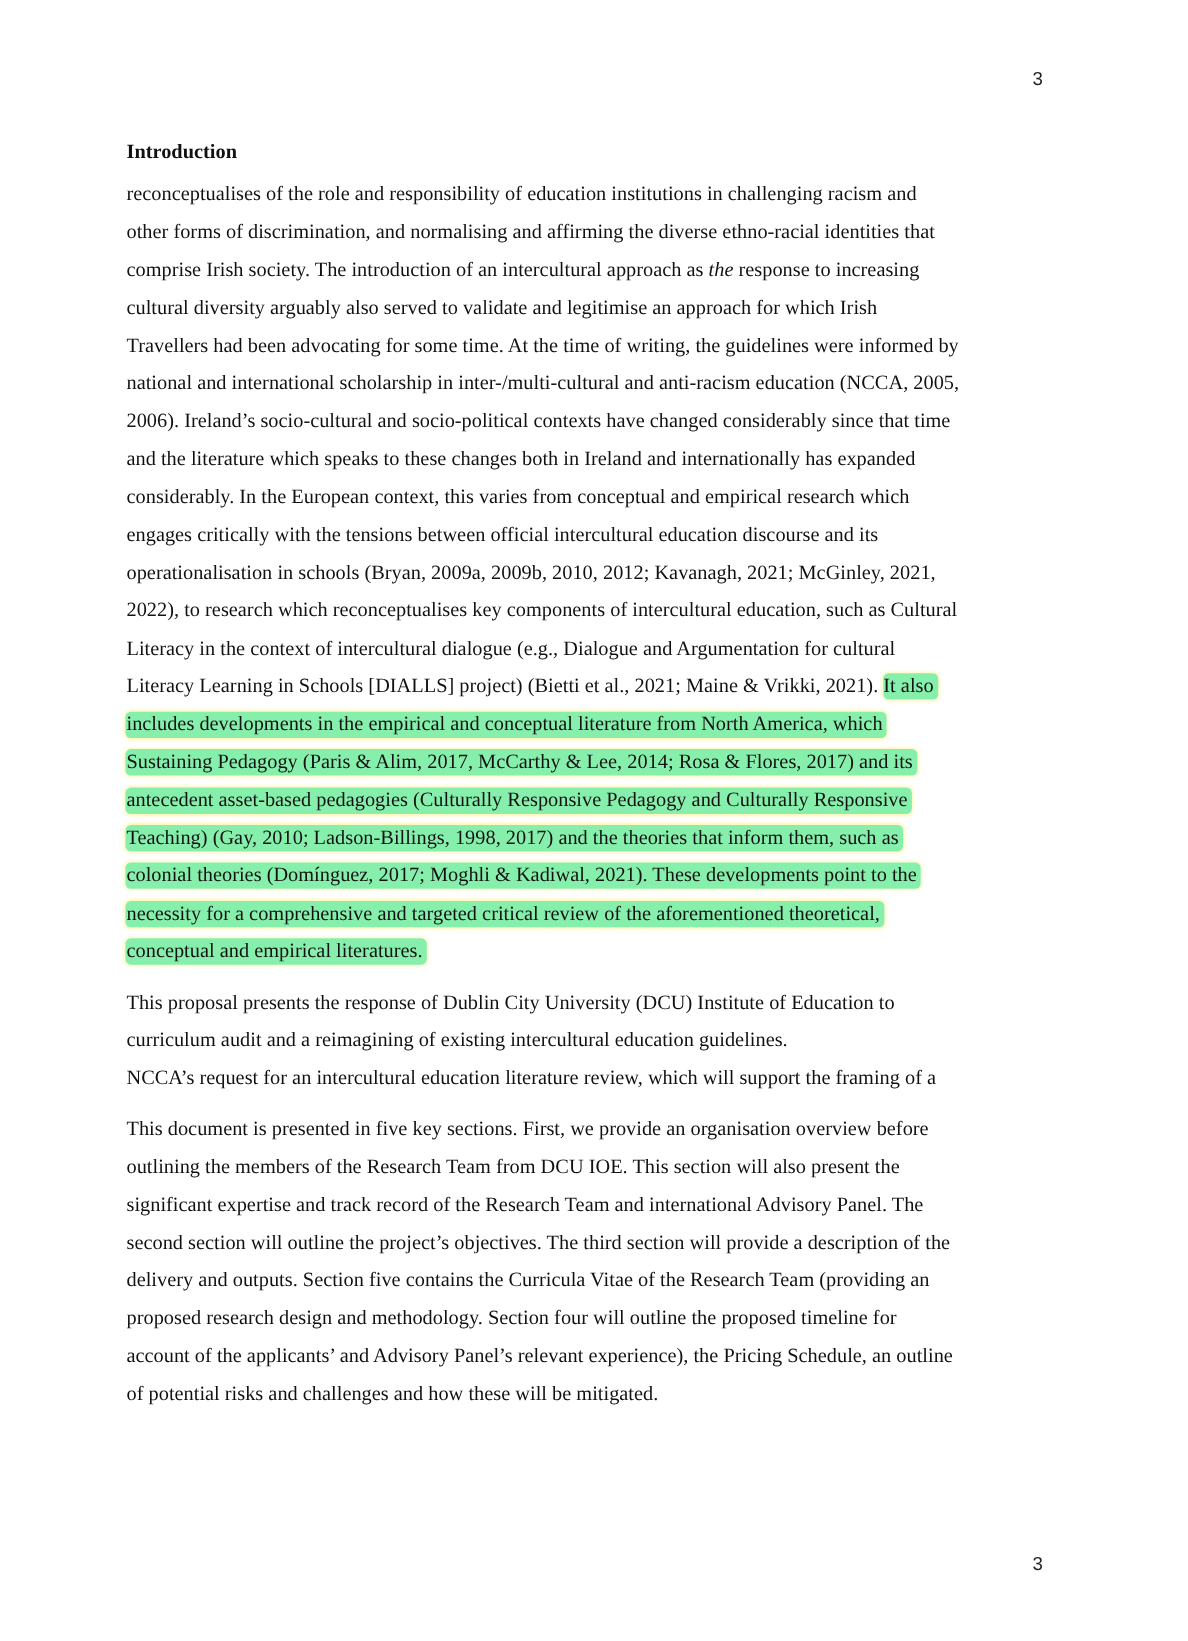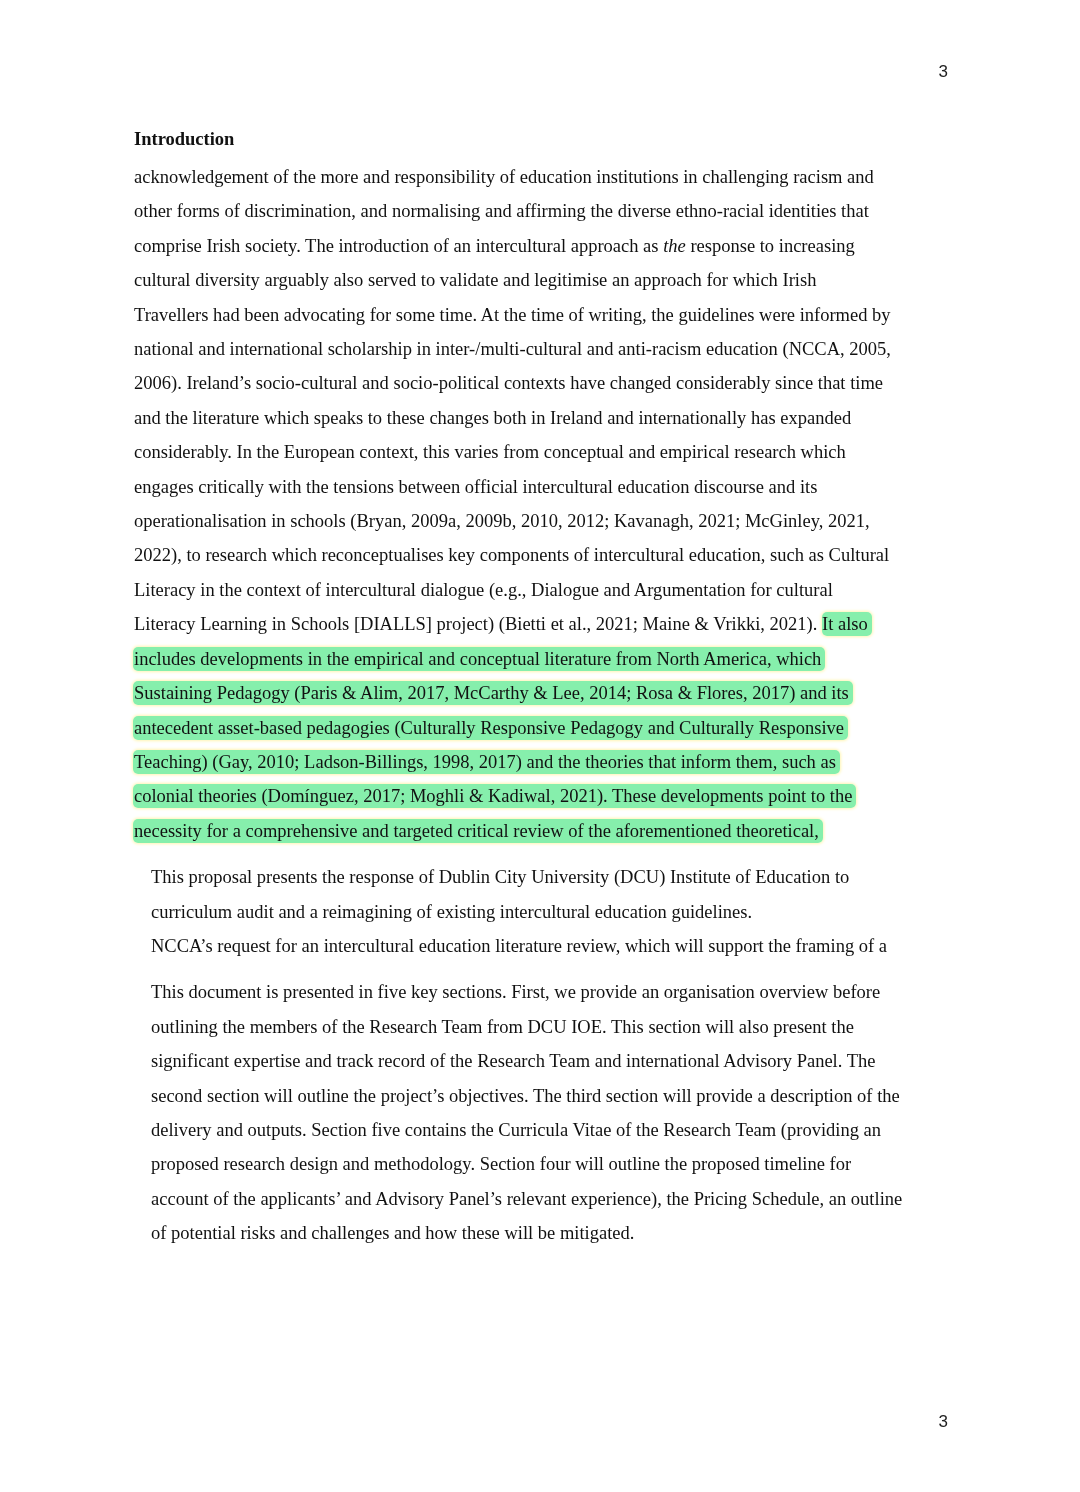"Introduction" .content { left: 134px -> 115px }
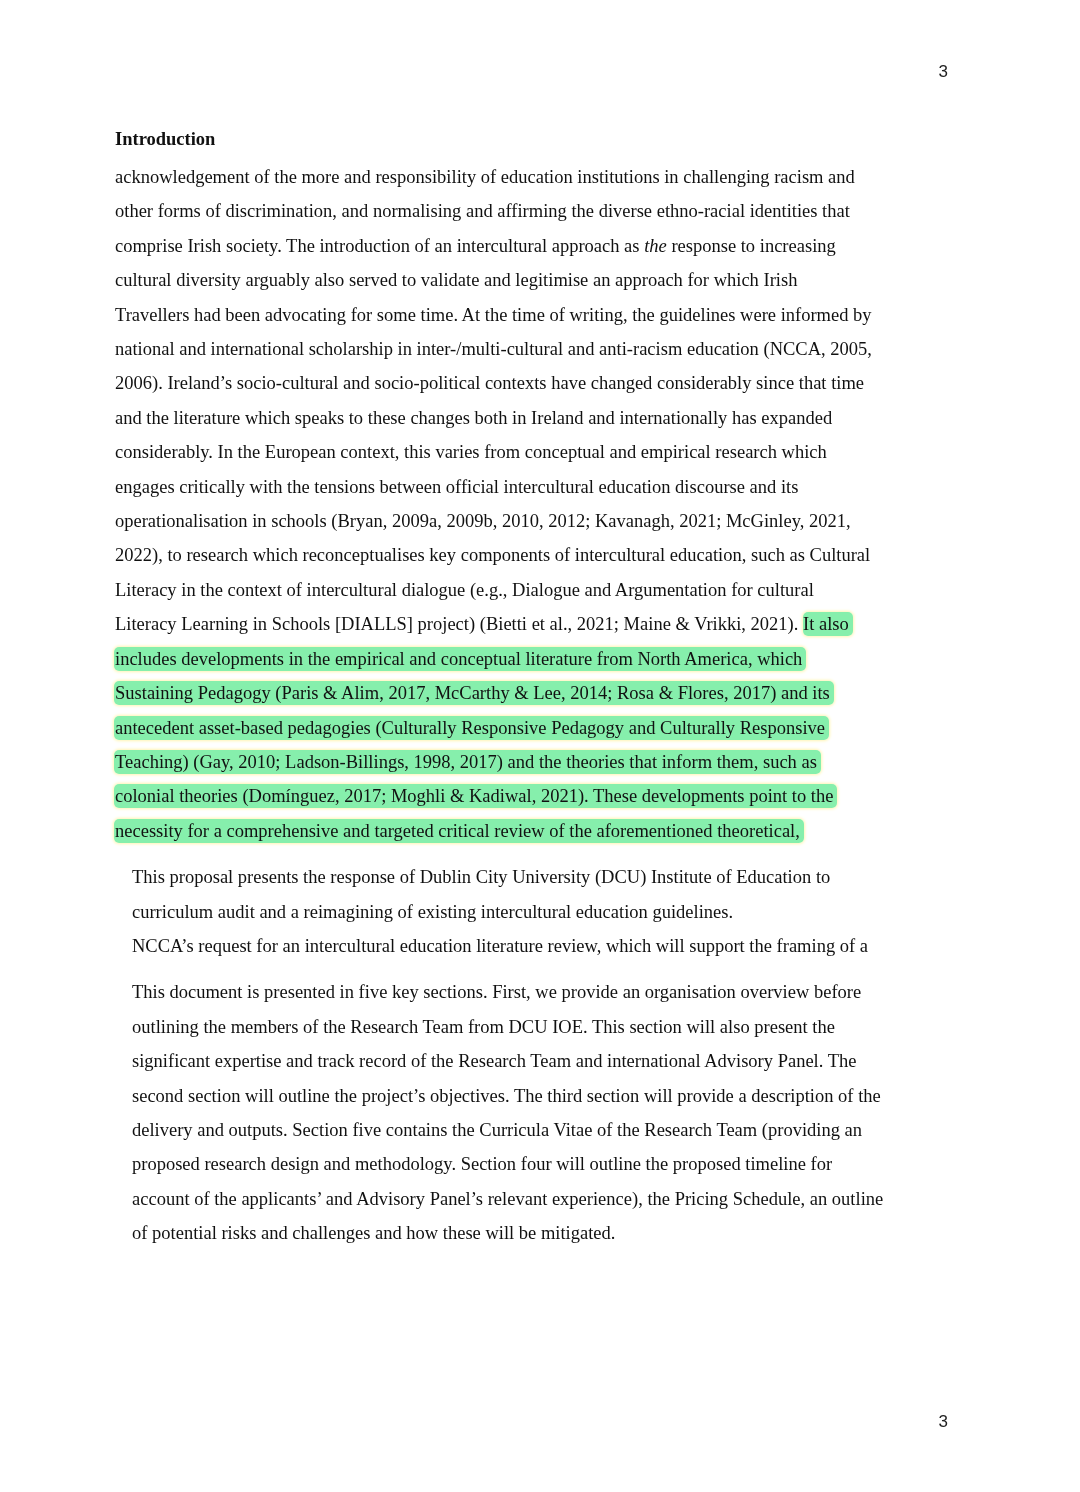"acknowledgement of the more and" span { text: acknowledgement of the more -> reconceptualises of the role }
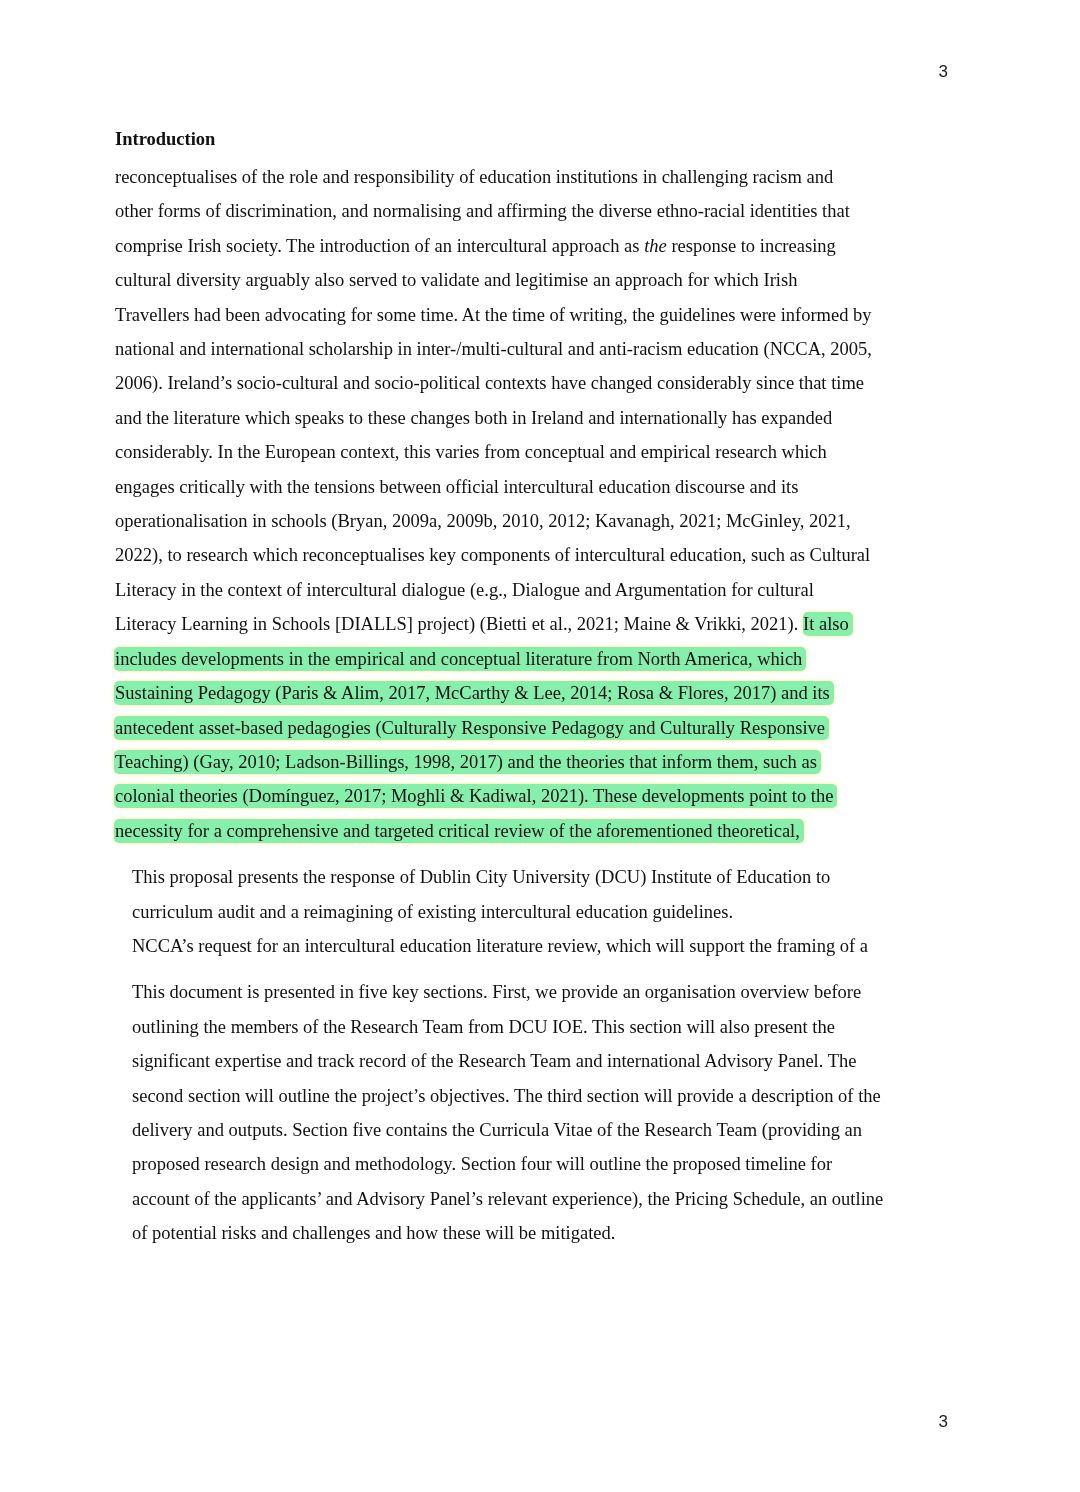"conceptual and empirical literatures." span.line { html: none -> <span><span>conceptual and empirical literatures.</span></span> }
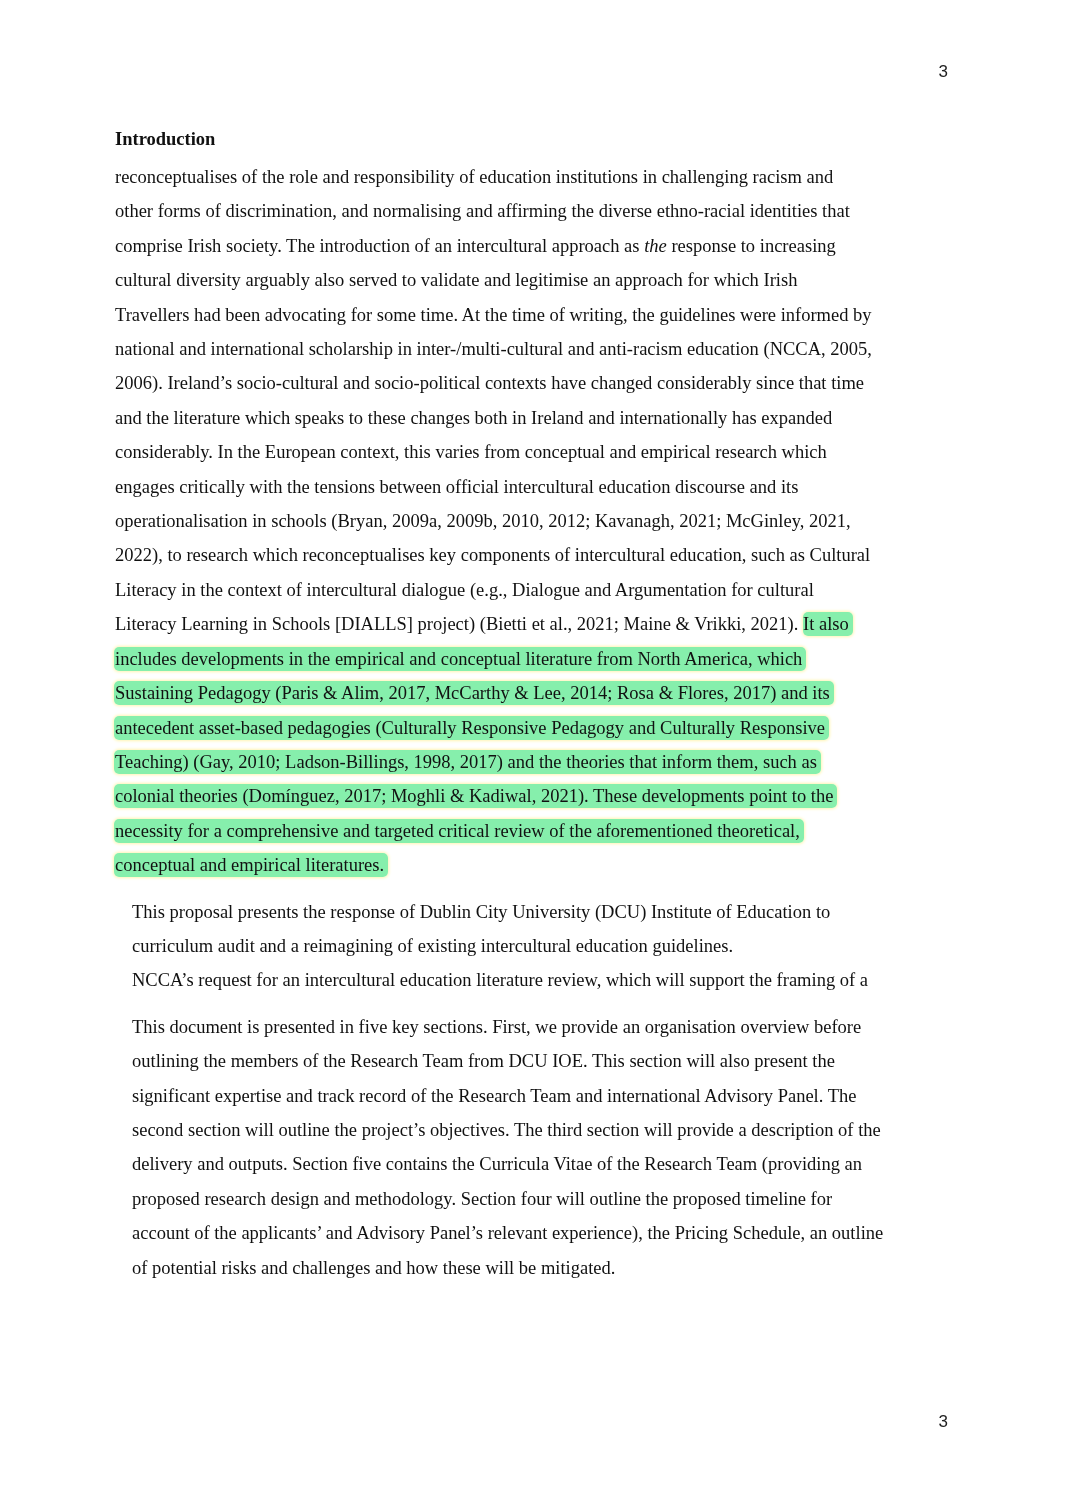"This proposal presents the response" .para + .para { margin-left: 17px -> none }
